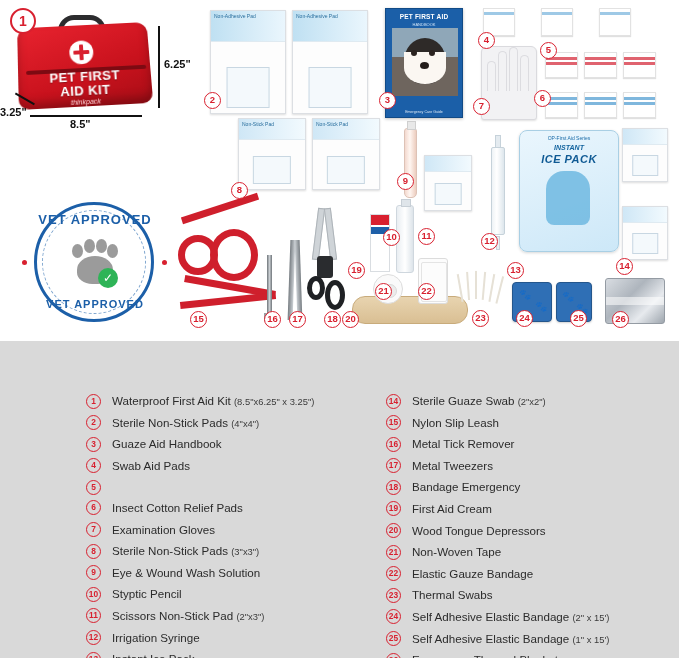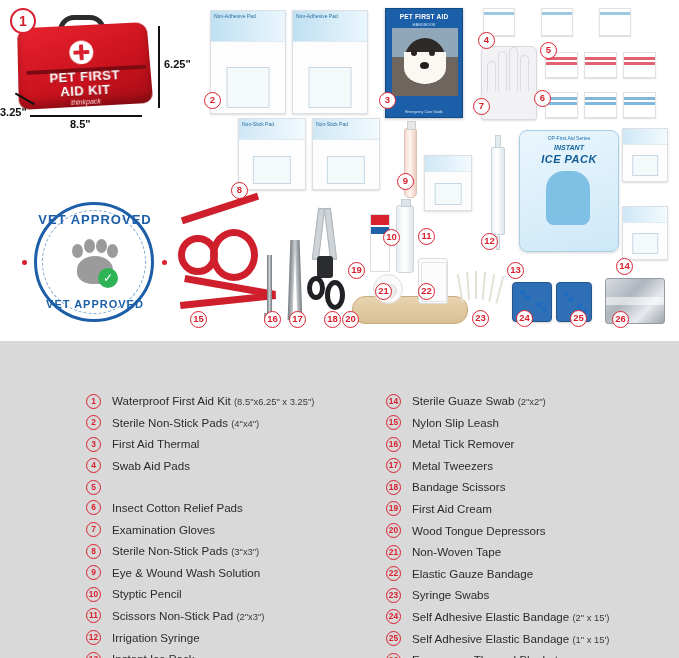"First Aid Thermal" span { text: First Aid Thermal -> Guaze Aid Handbook }
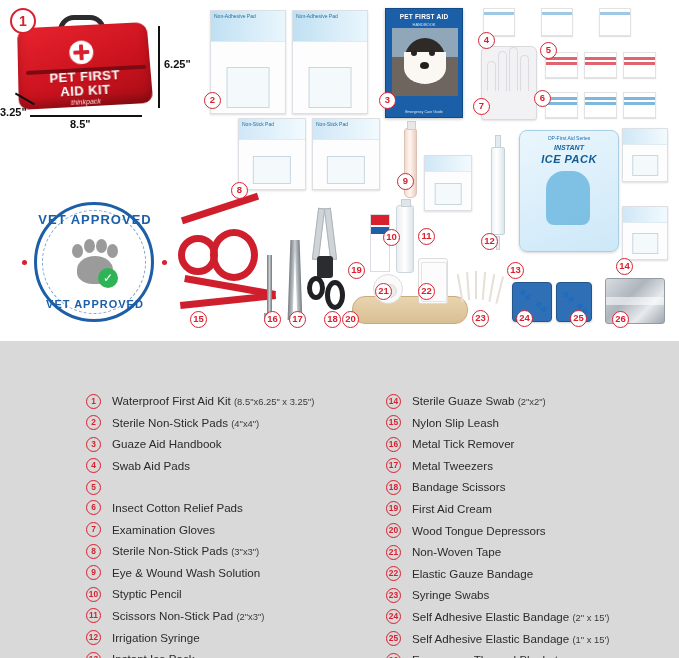"Bandage Scissors" span { text: Scissors -> Emergency }
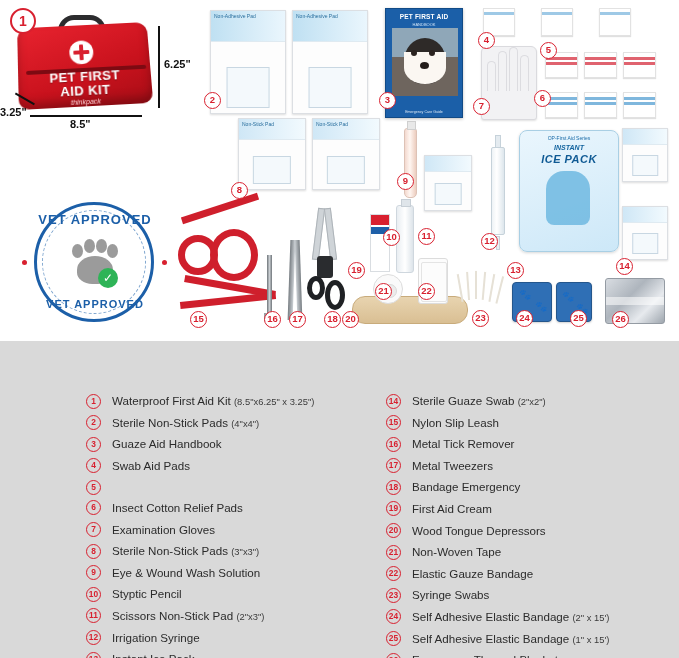"Syringe Swabs" span { text: Syringe -> Thermal }
